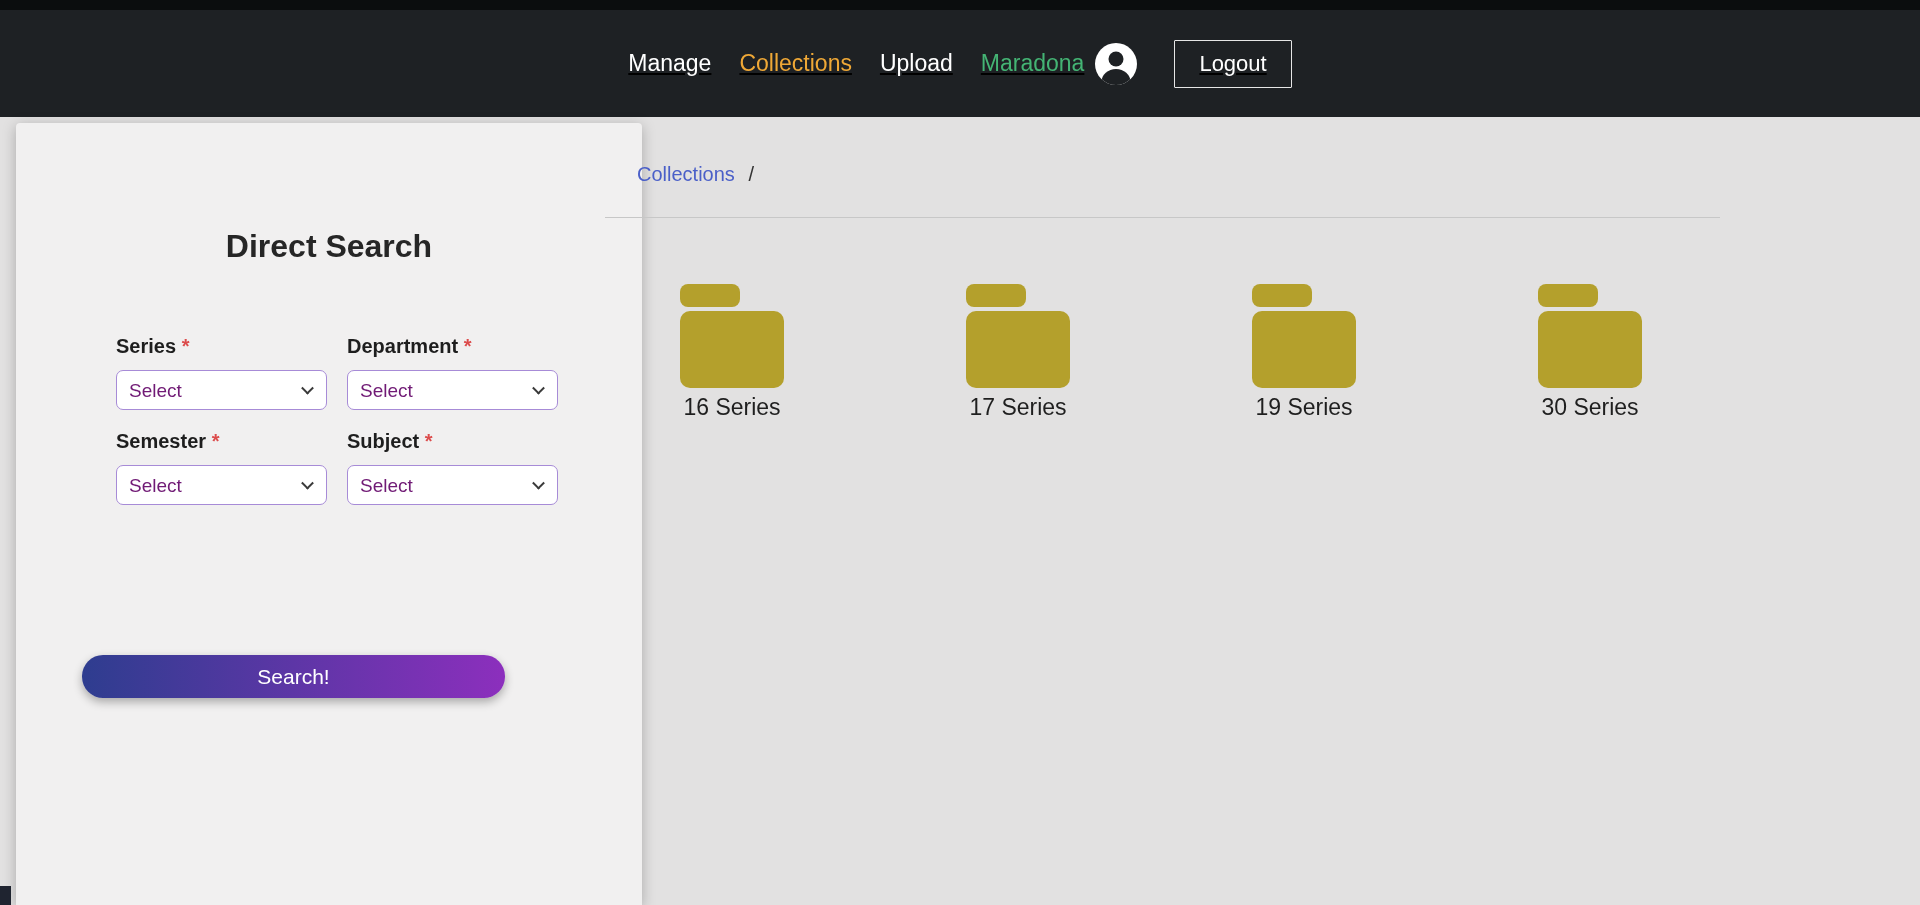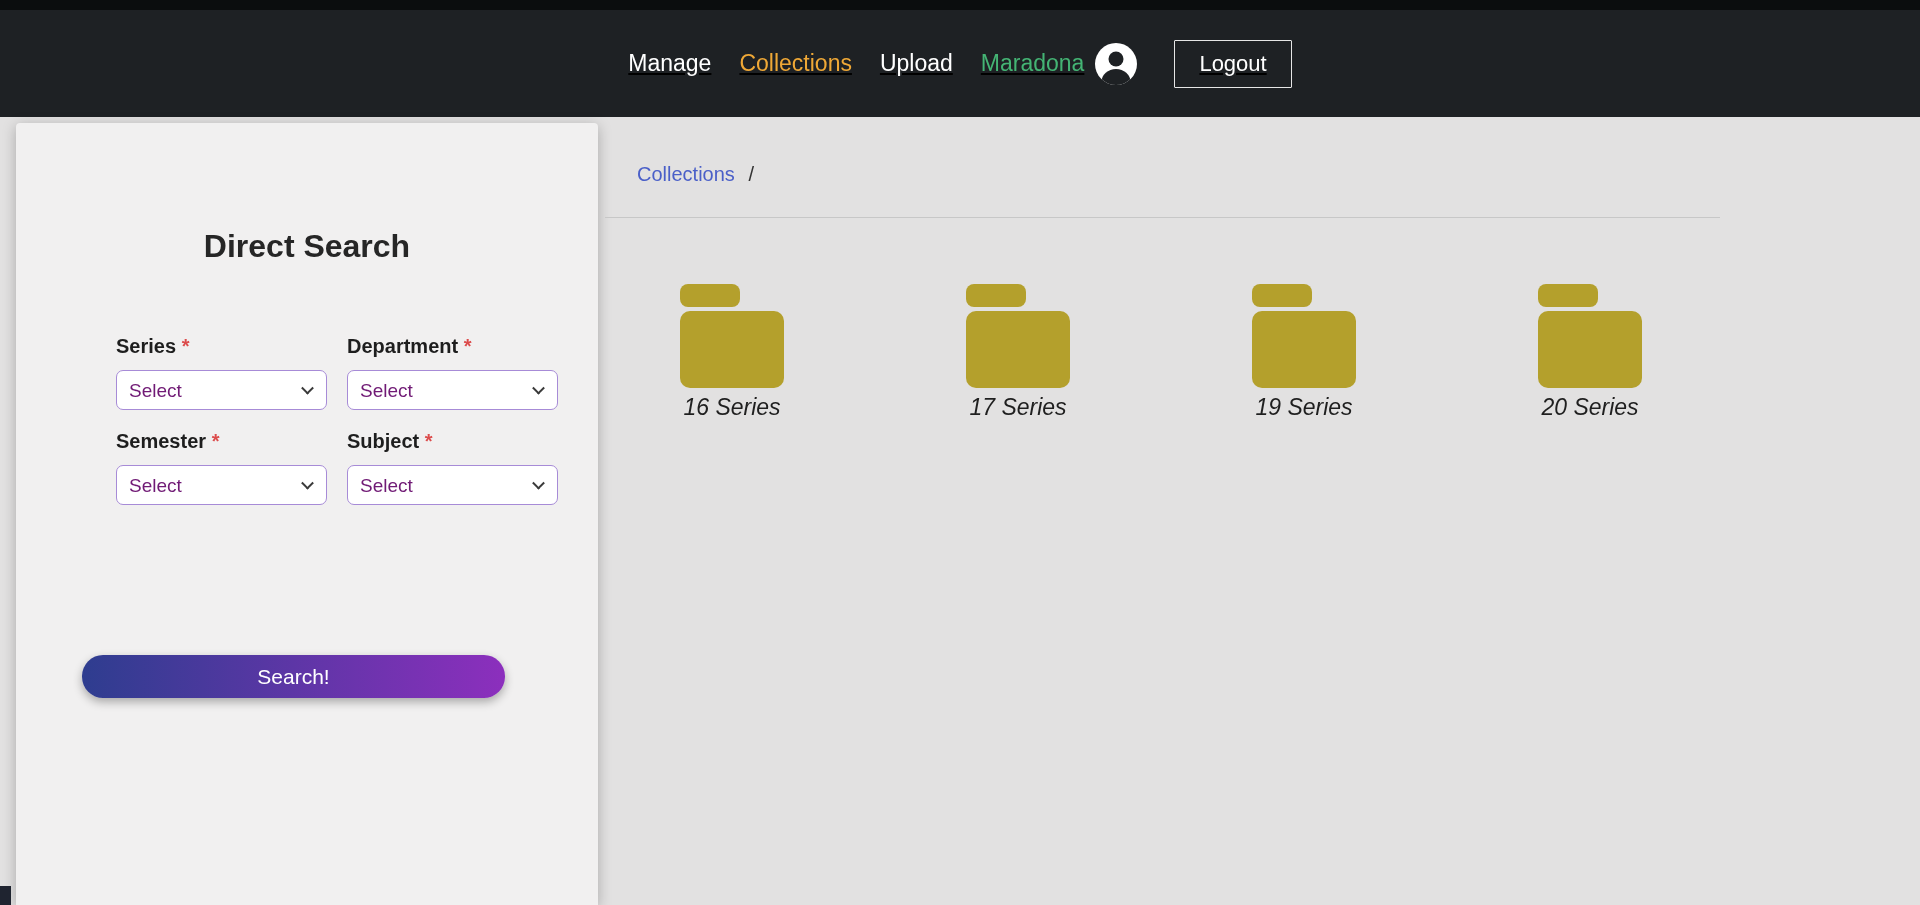"Direct Search" .sidebar { width: 582px -> 626px }
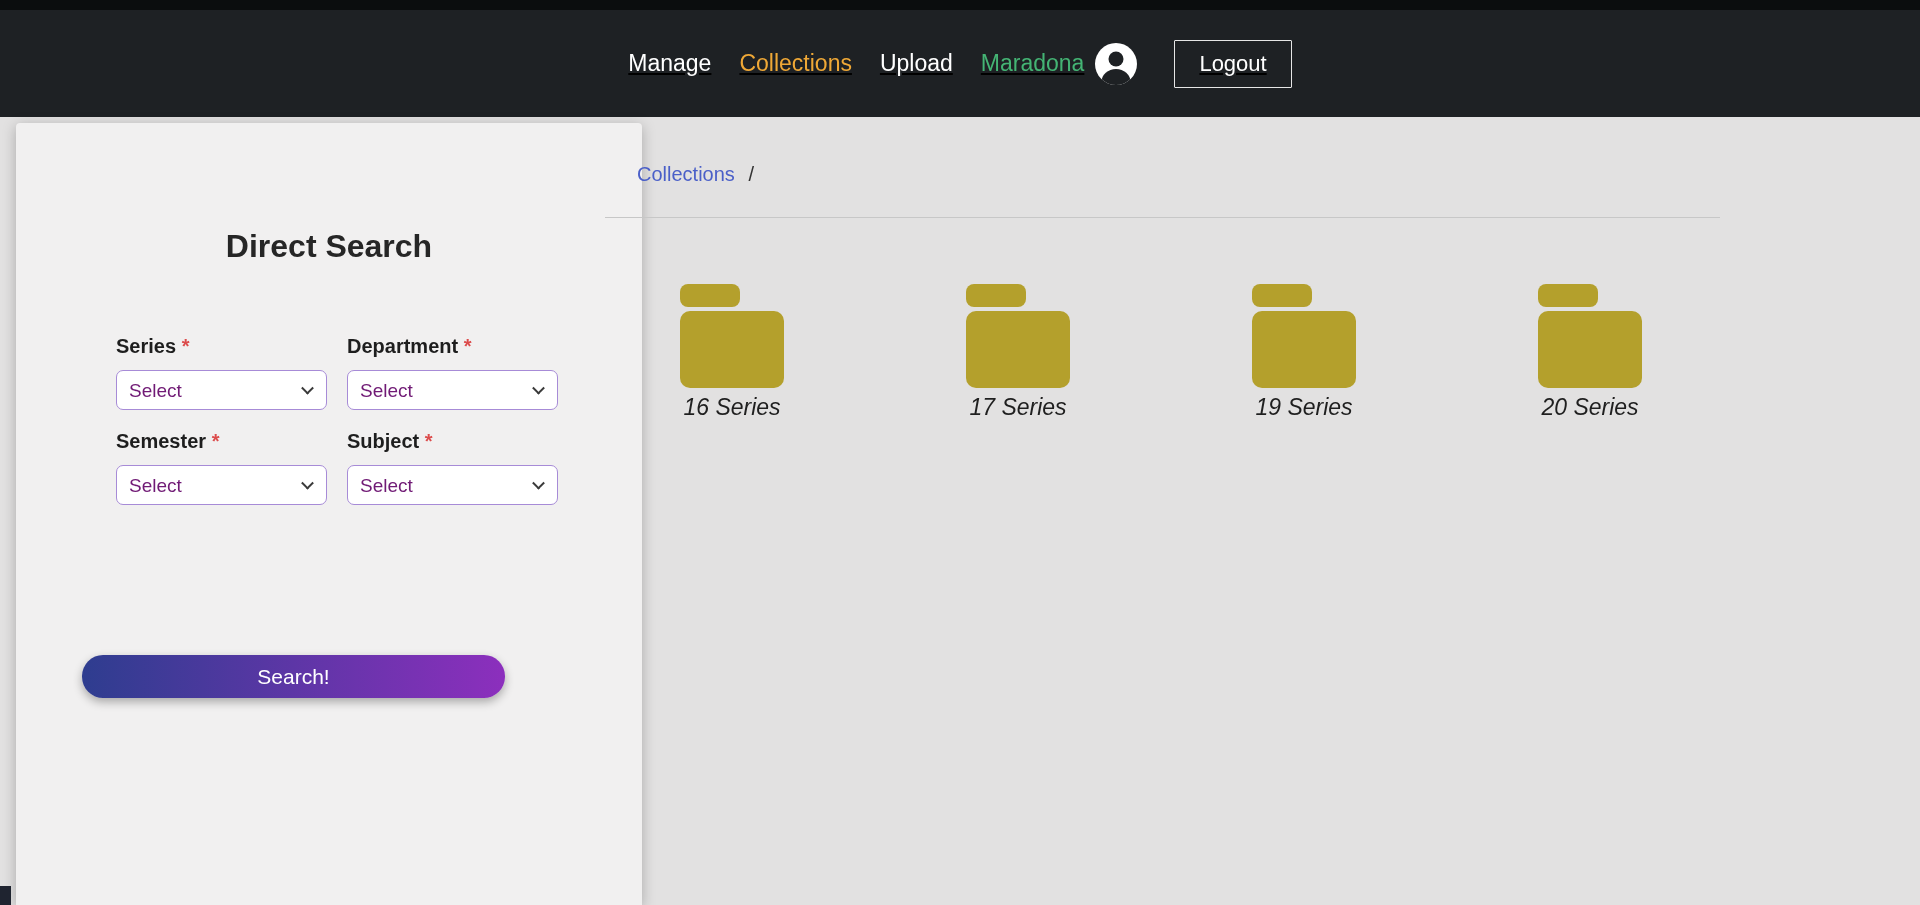"16 Series" .folder-label { font-style: italic -> none }
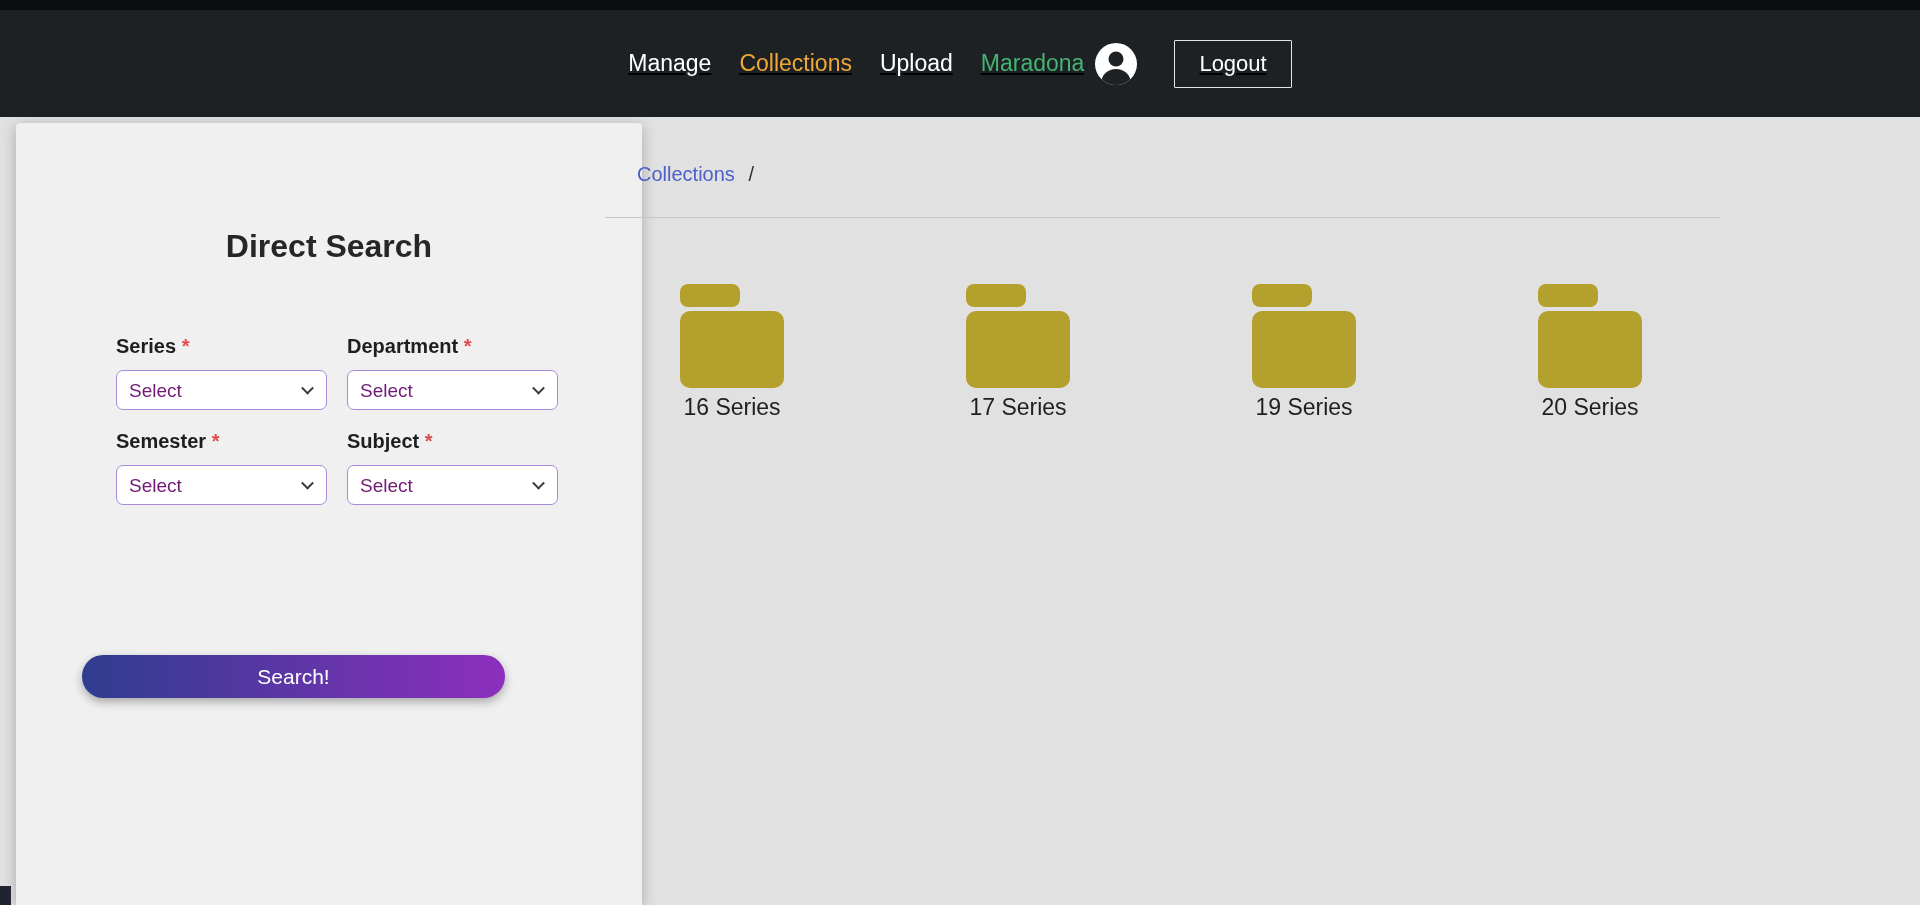"20 Series" div.folder-label { text: 20 -> 30 }
